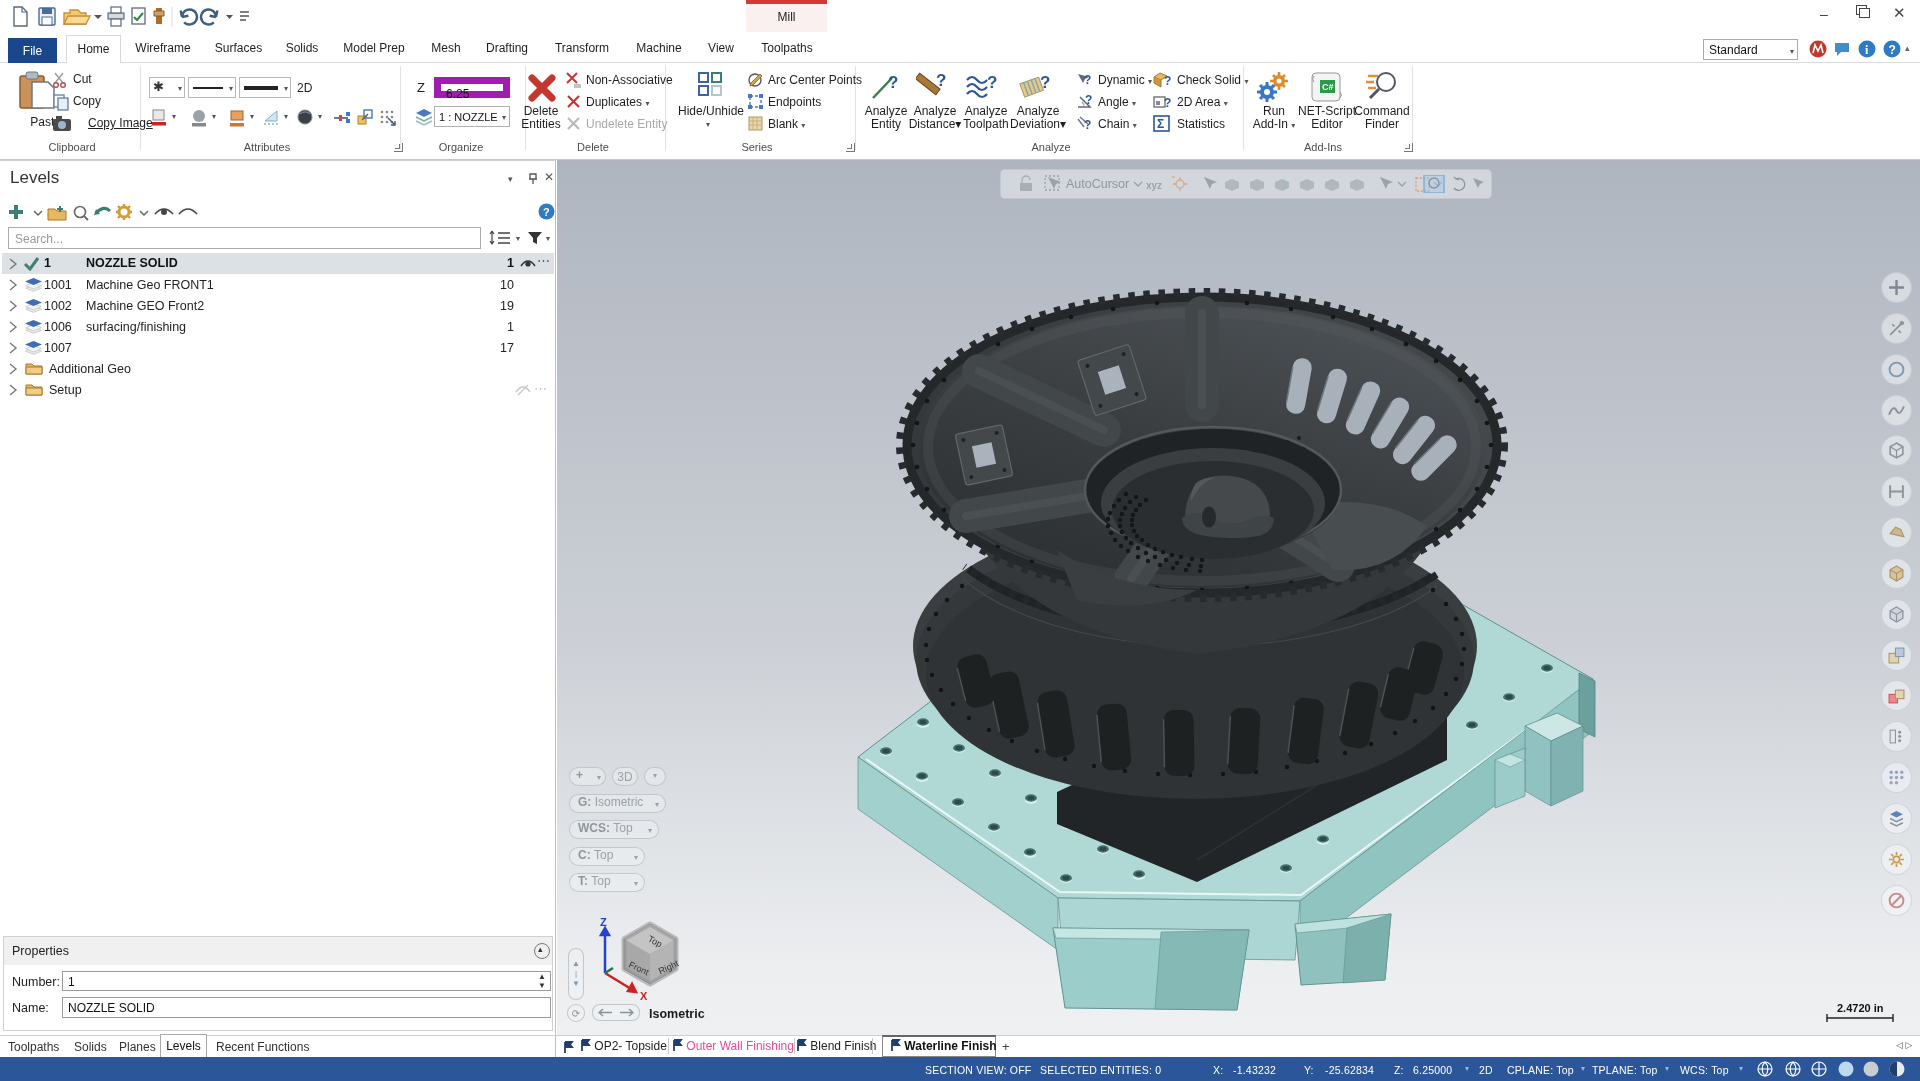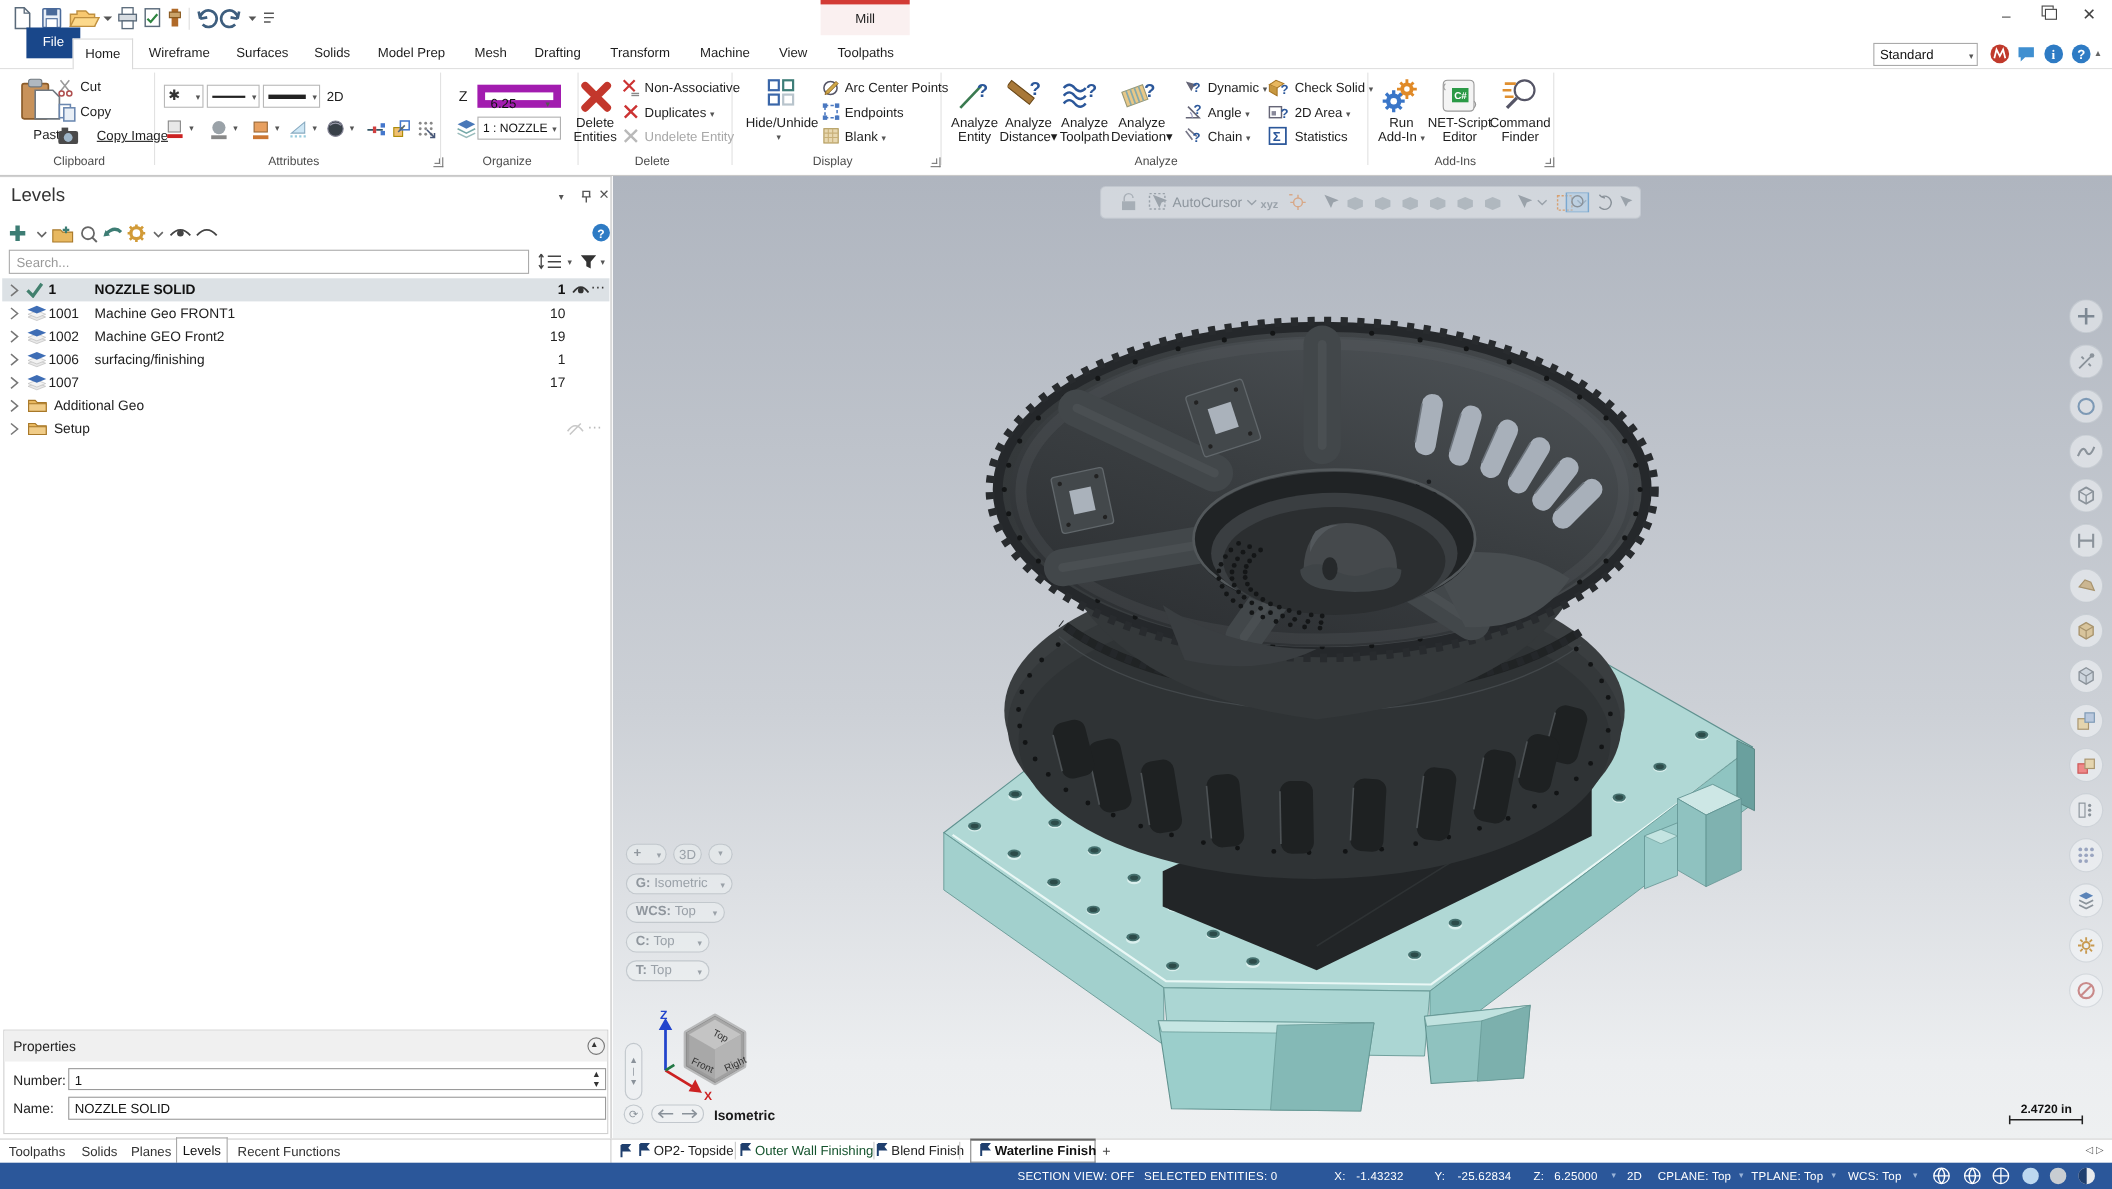"File" div.abs { margin-left: 16px -> none; top: 25px -> 38px }
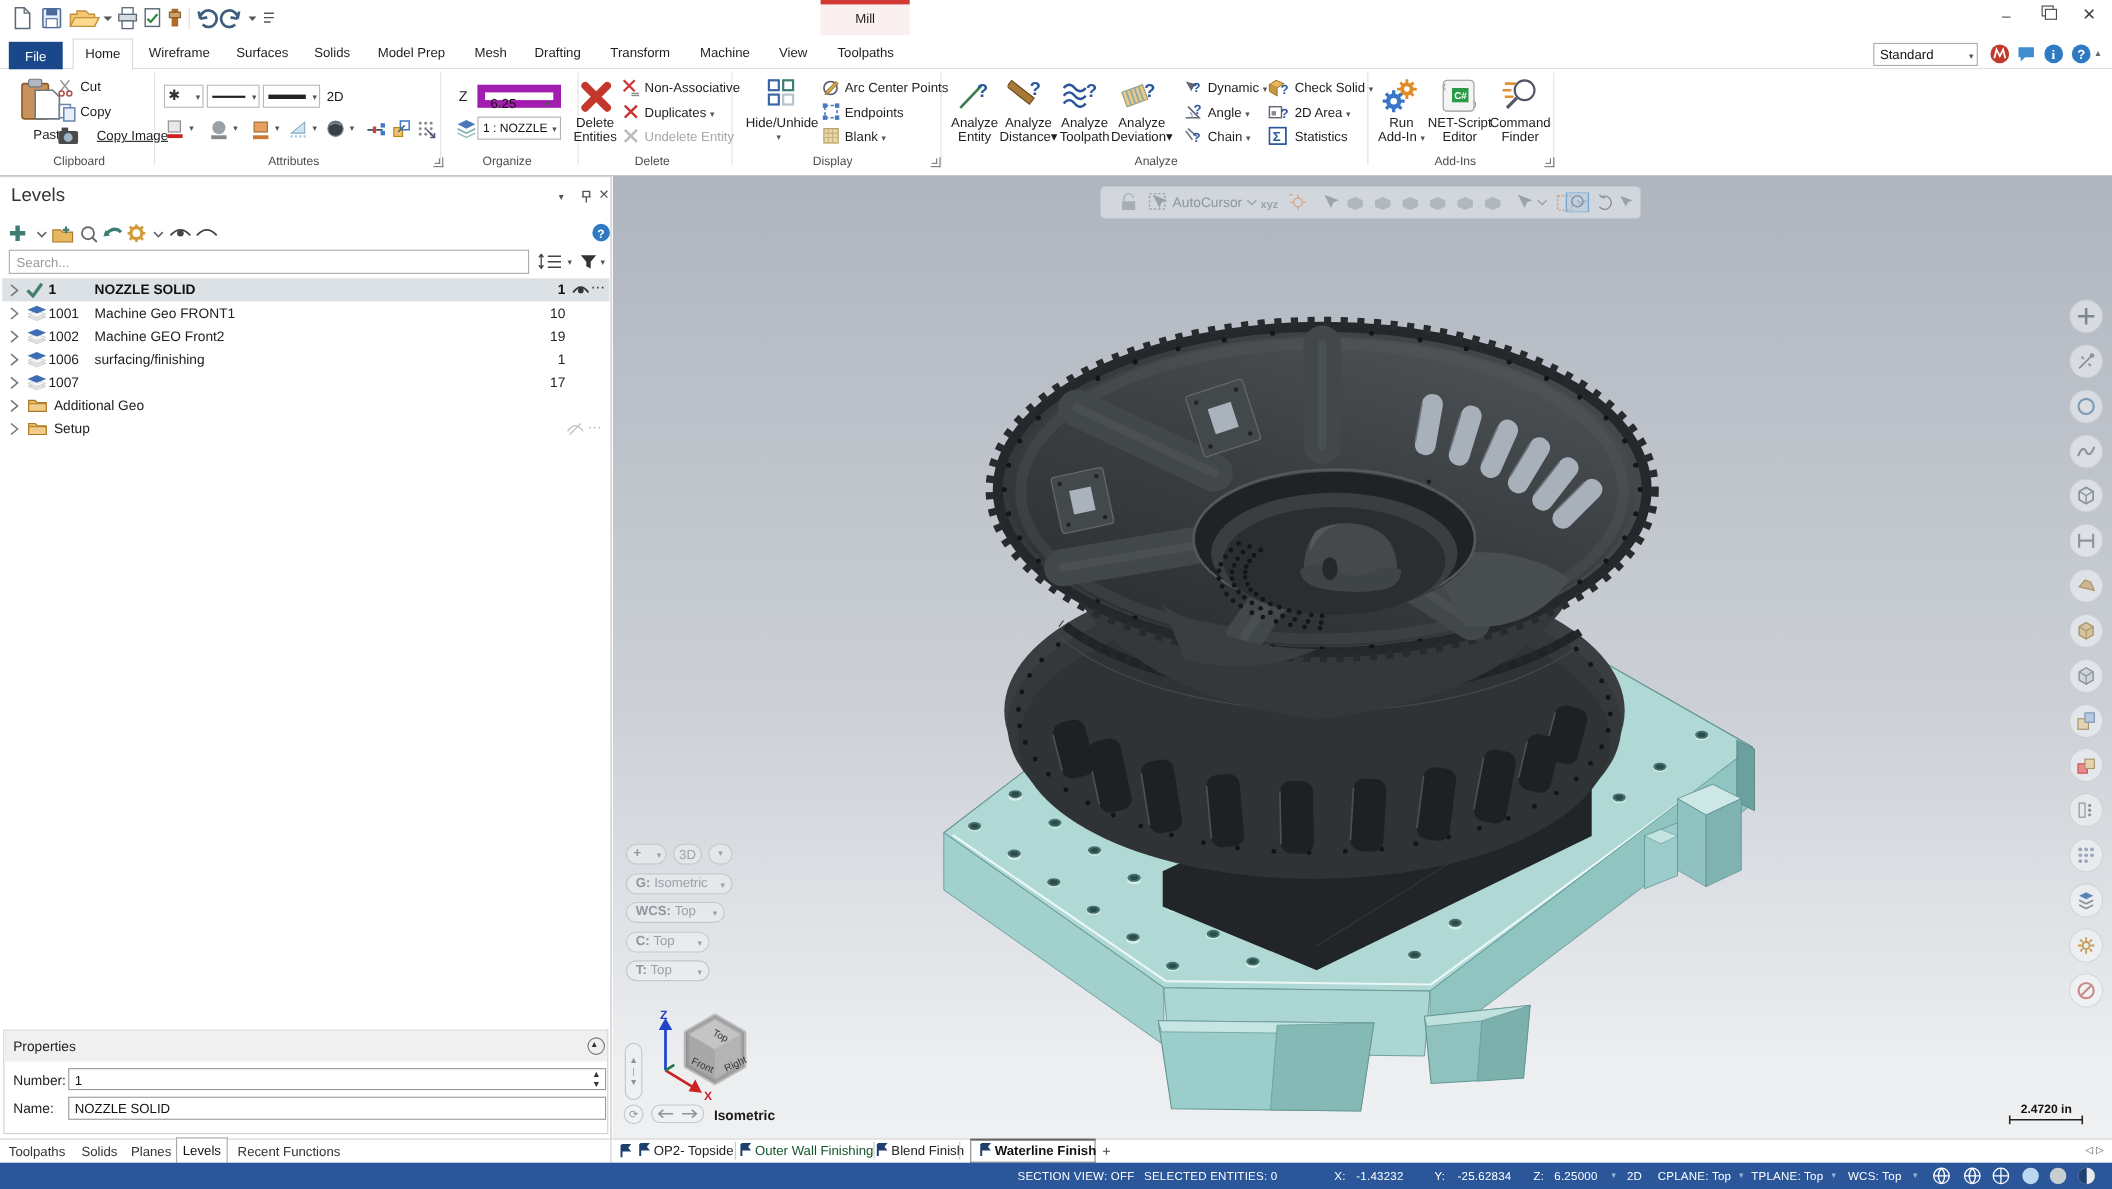"Display" div.abs { text: Display -> Series }
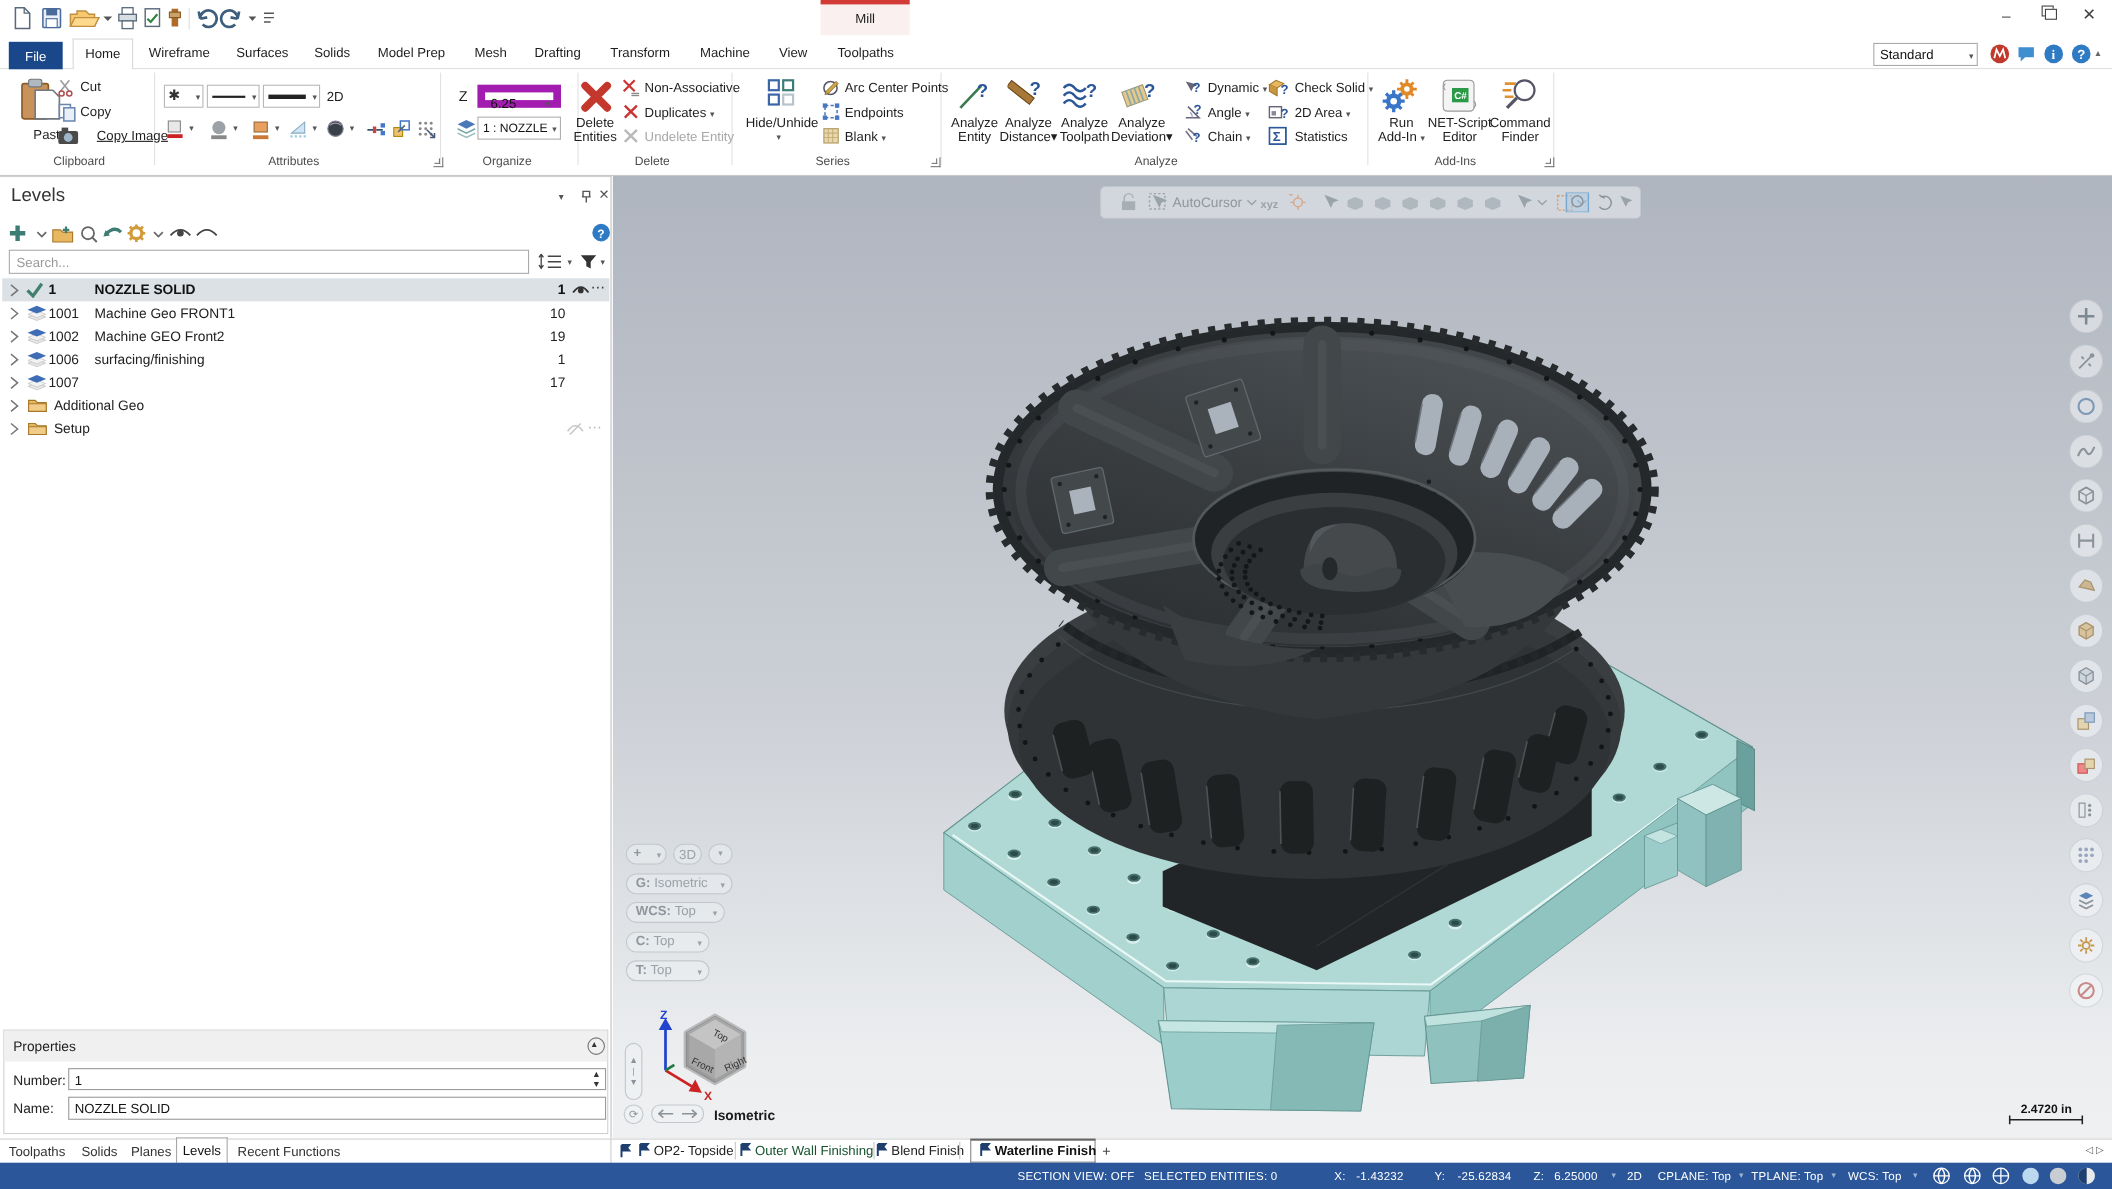"Outer Wall Finishing" div.abs { color: #14532d -> #ec4899 }
